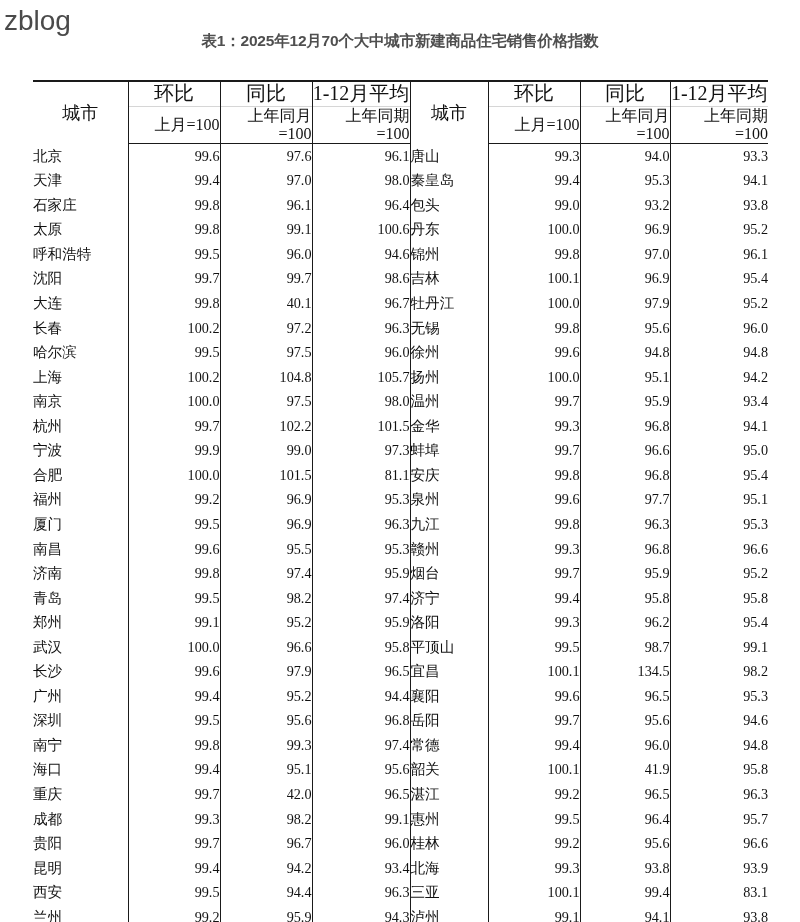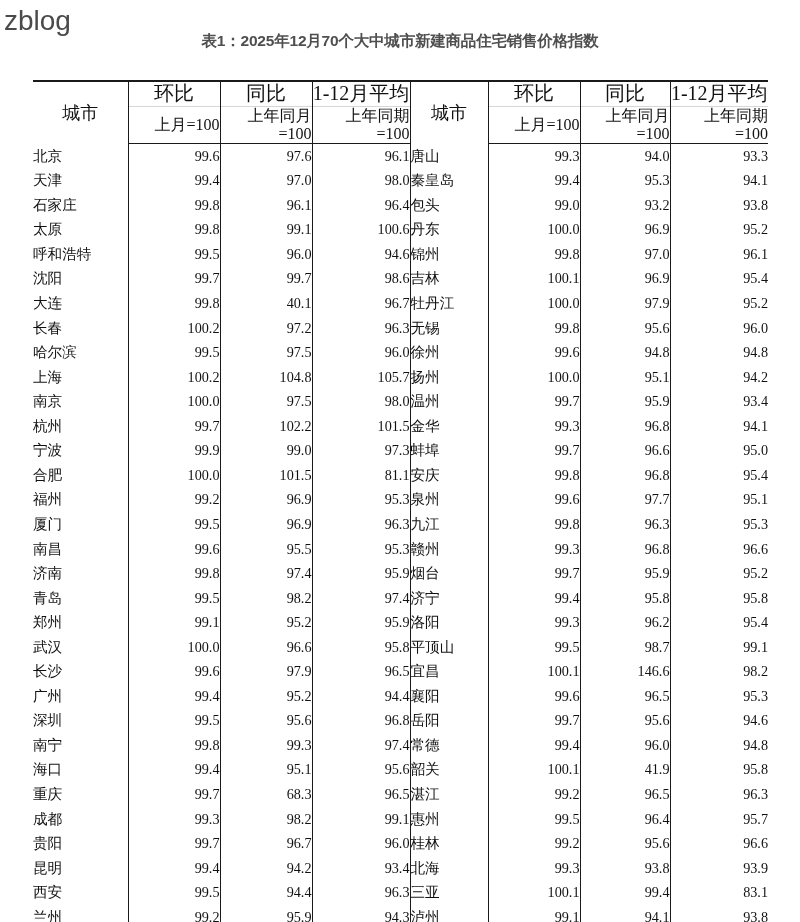"146.6" td.num { text: 146.6 -> 134.5 }
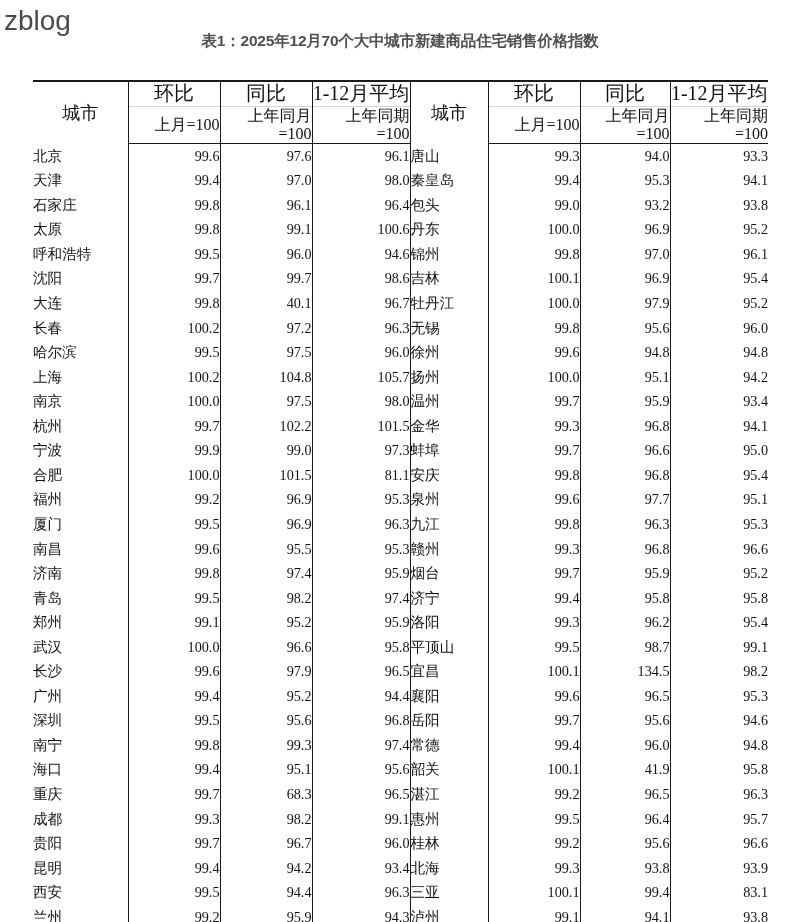"68.3" td.num { text: 68.3 -> 42.0 }
